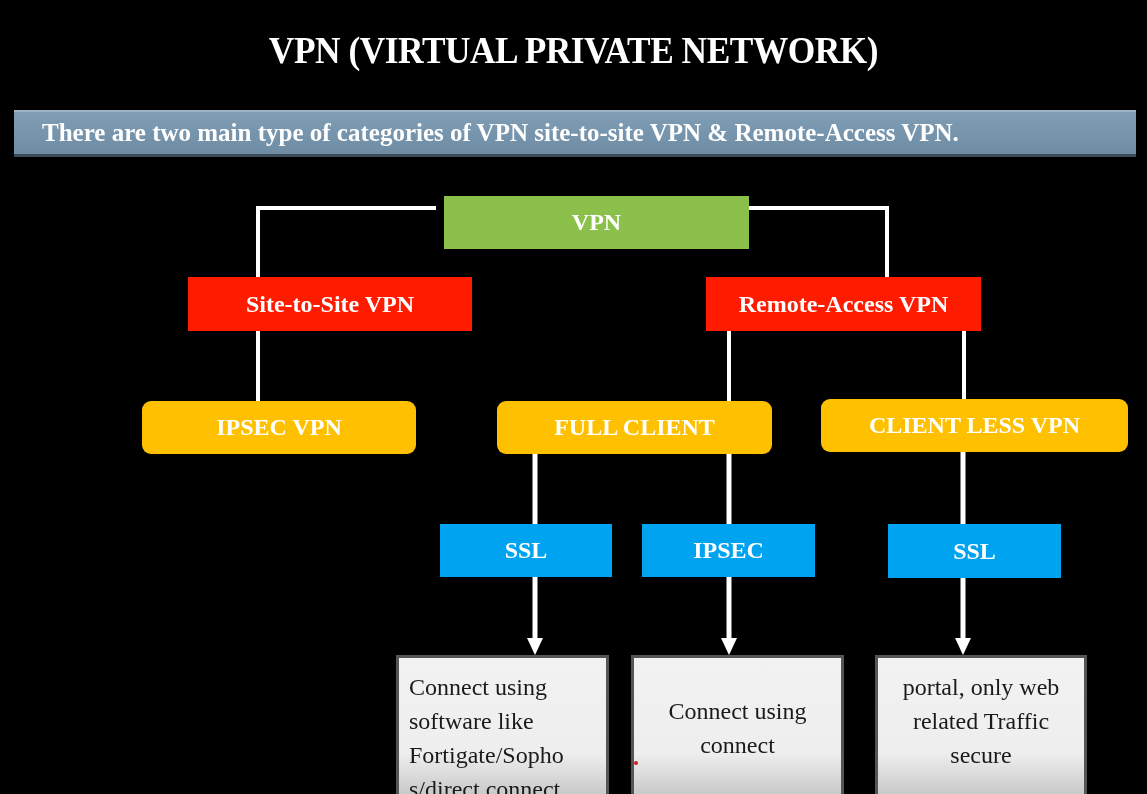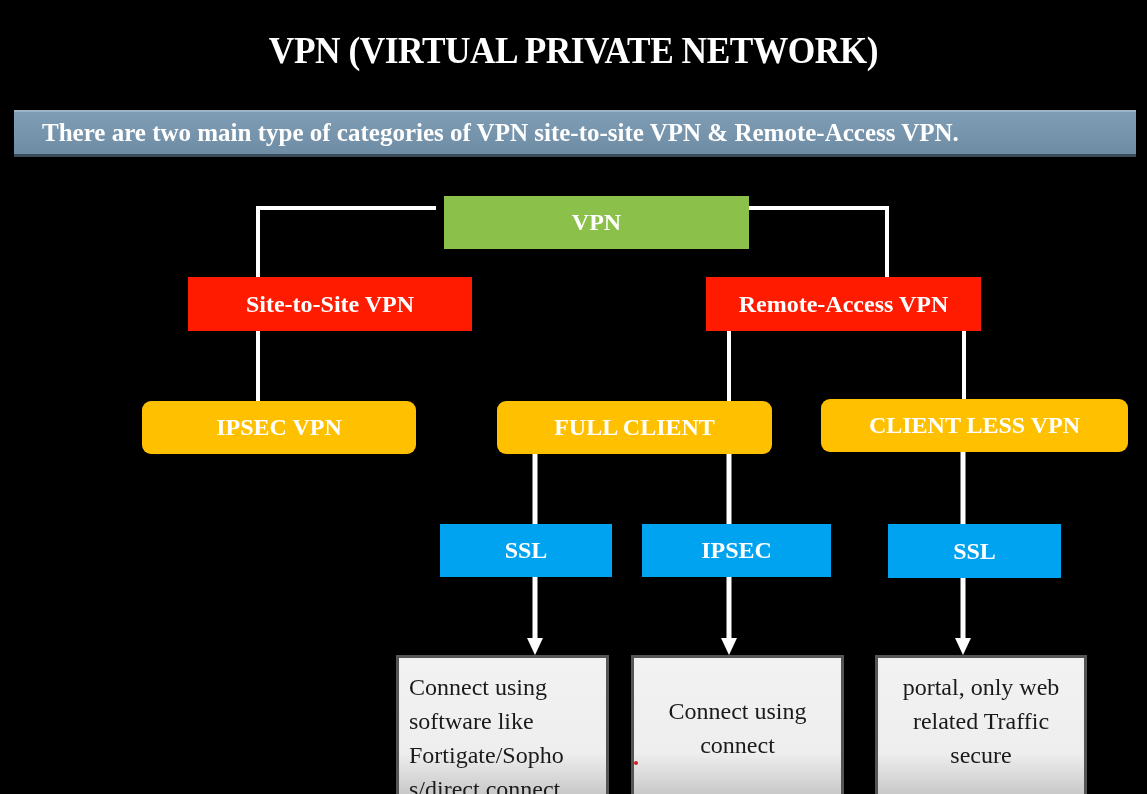"IPSEC" div.node { width: 189px -> 173px }
